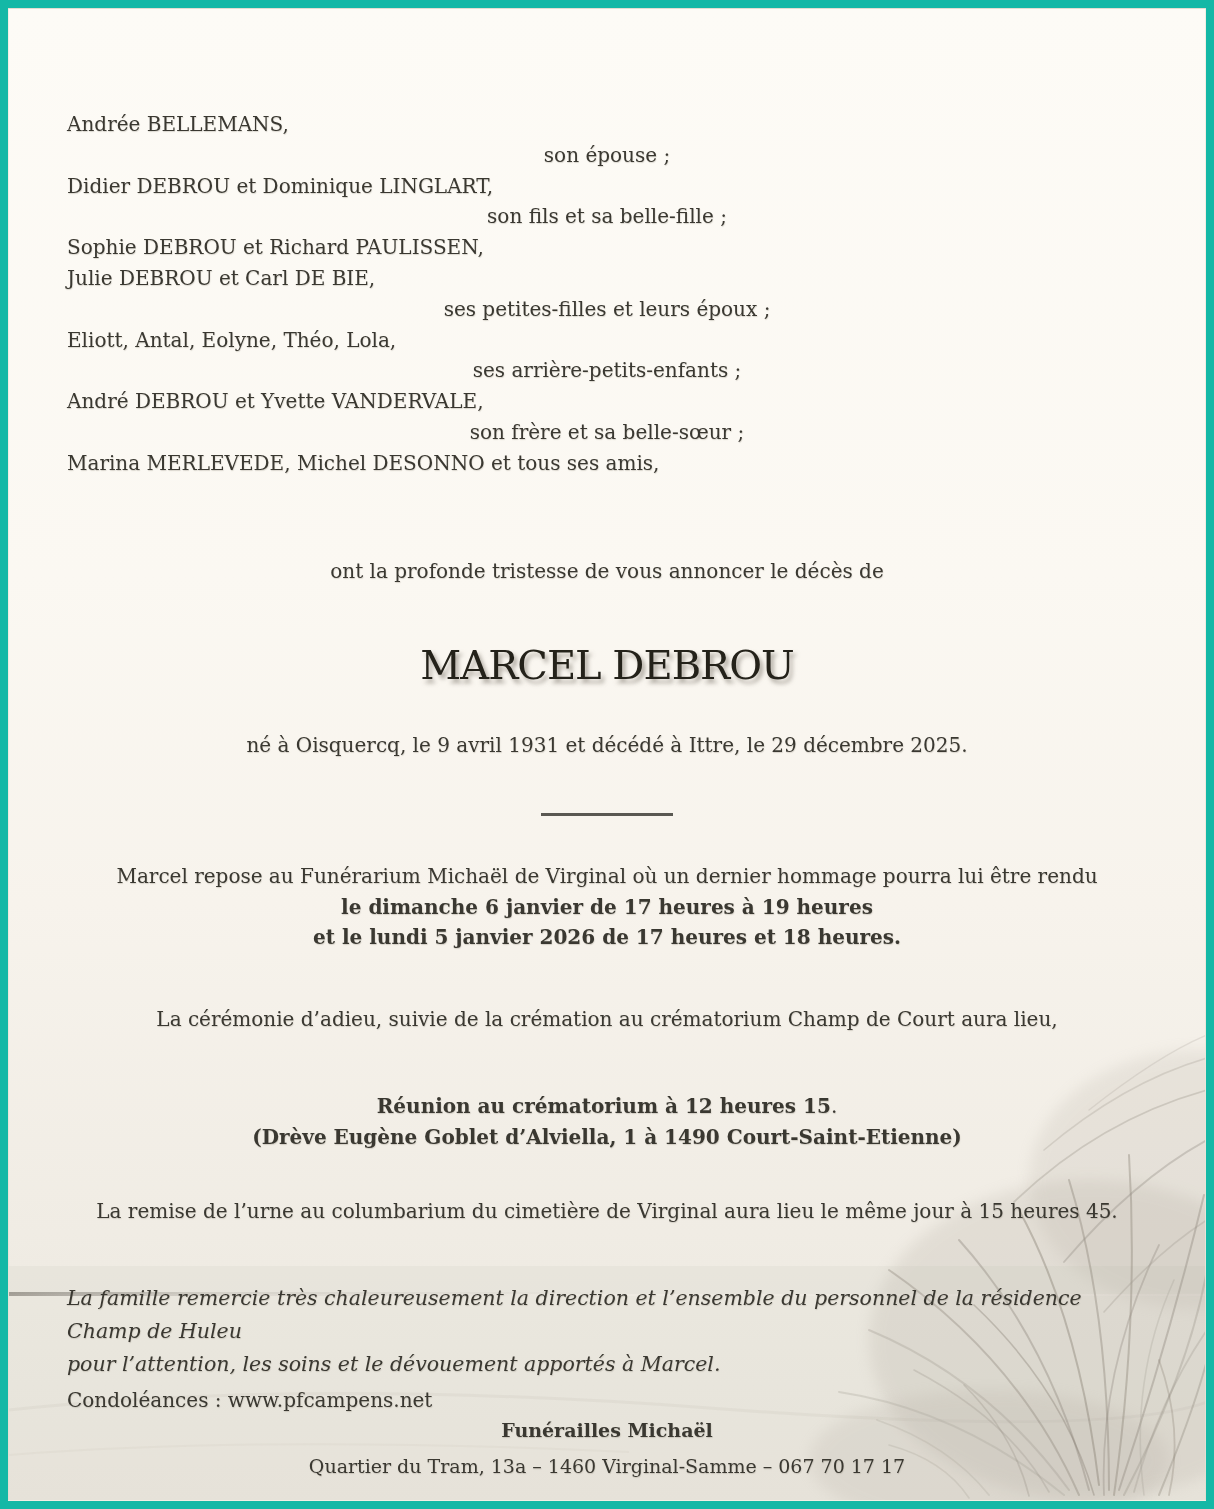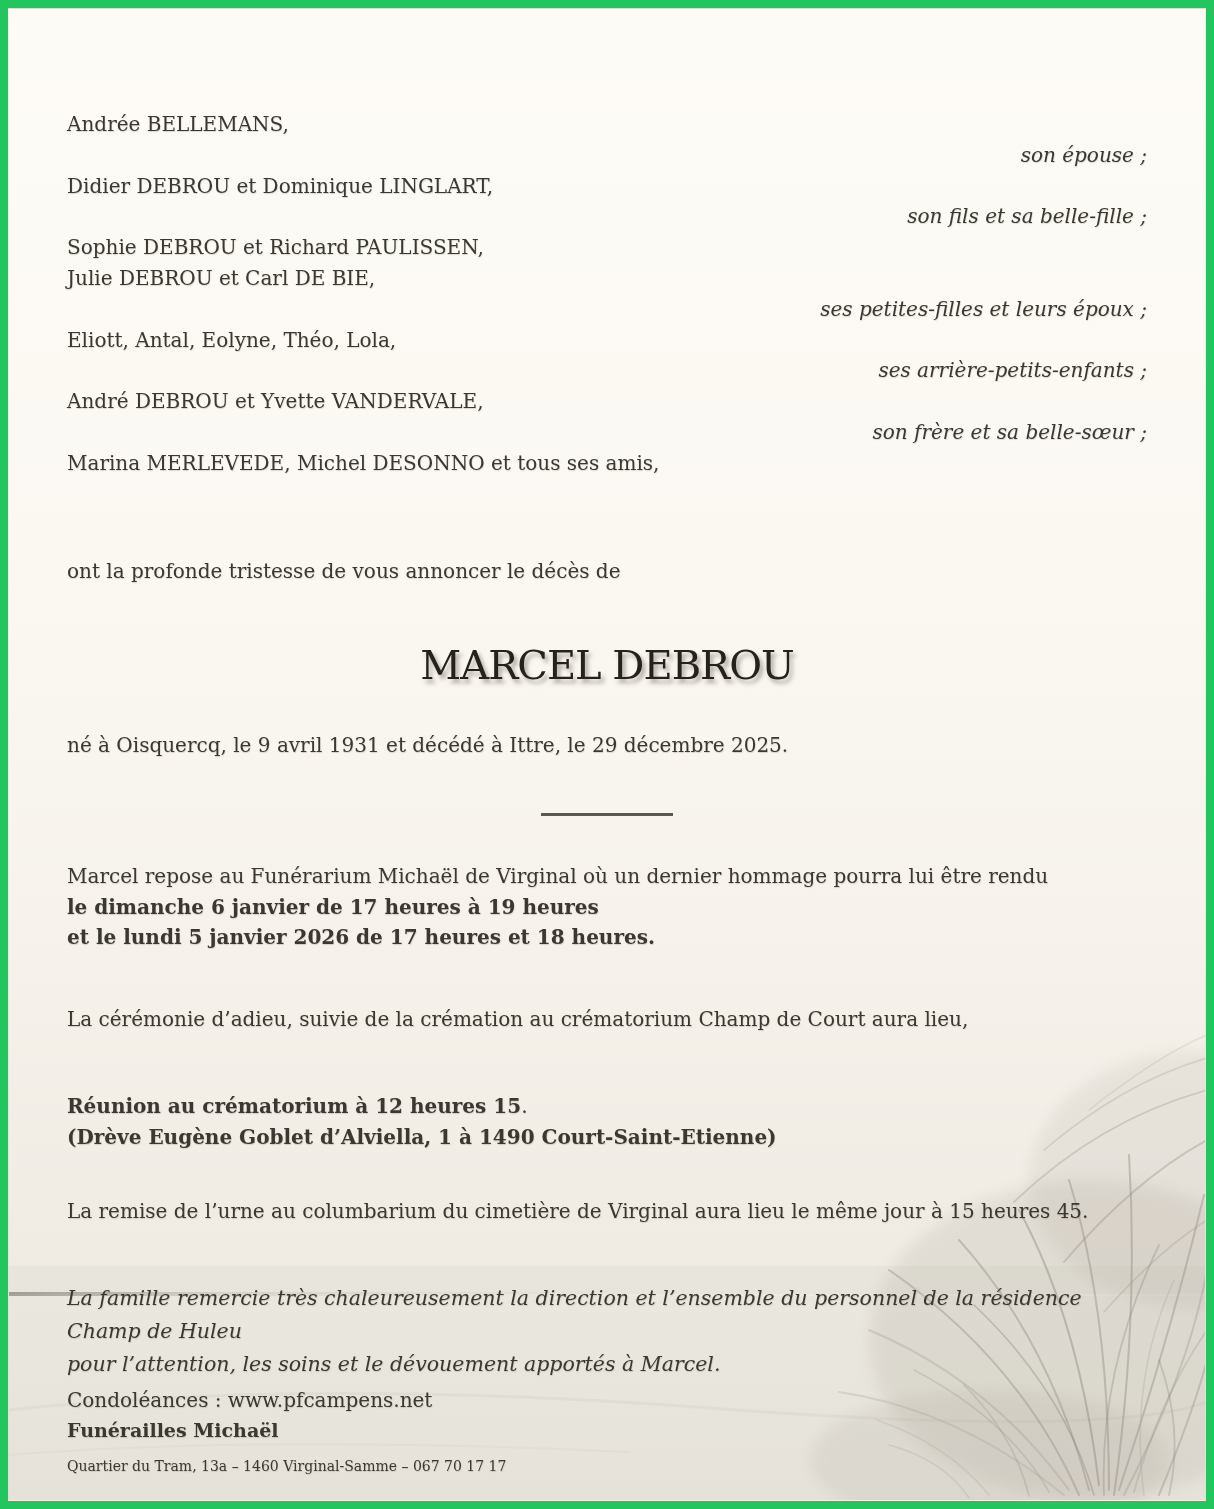"Andrée BELLEMANS," .sheet { background: #22c55e -> #14b8a6 }
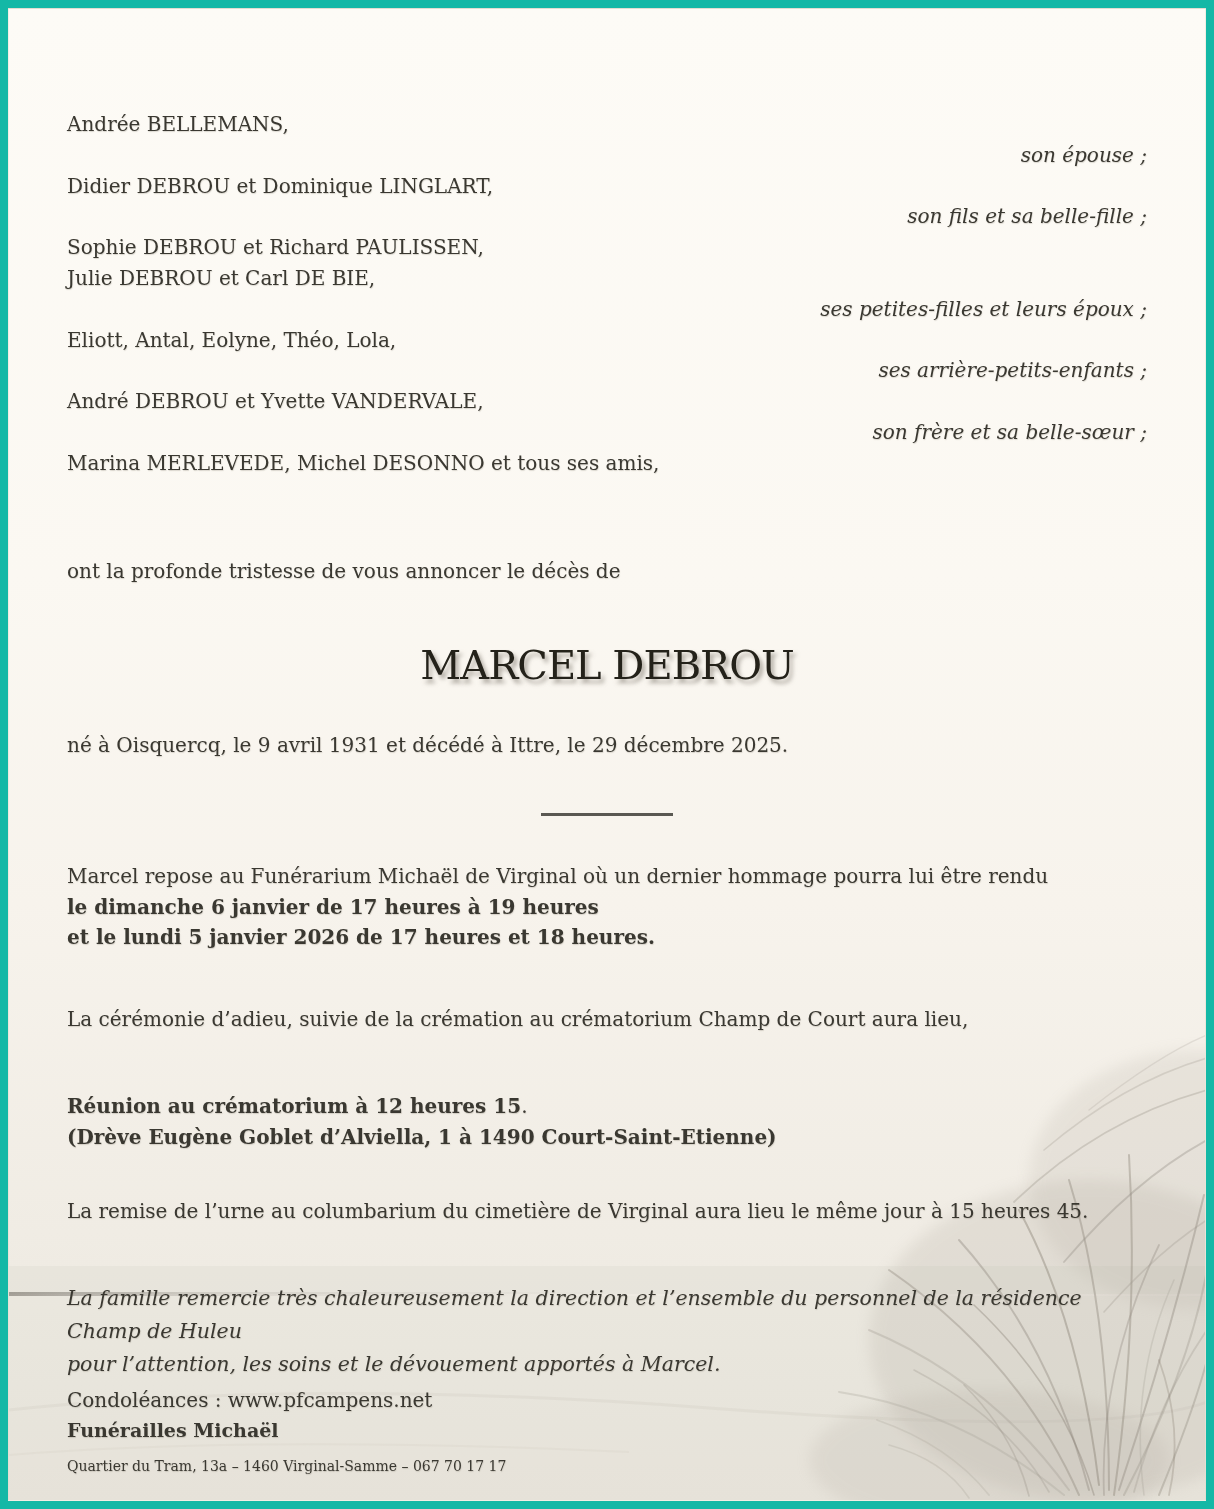"son épouse ;" .relation { font-style: italic -> none; text-align: right -> center }
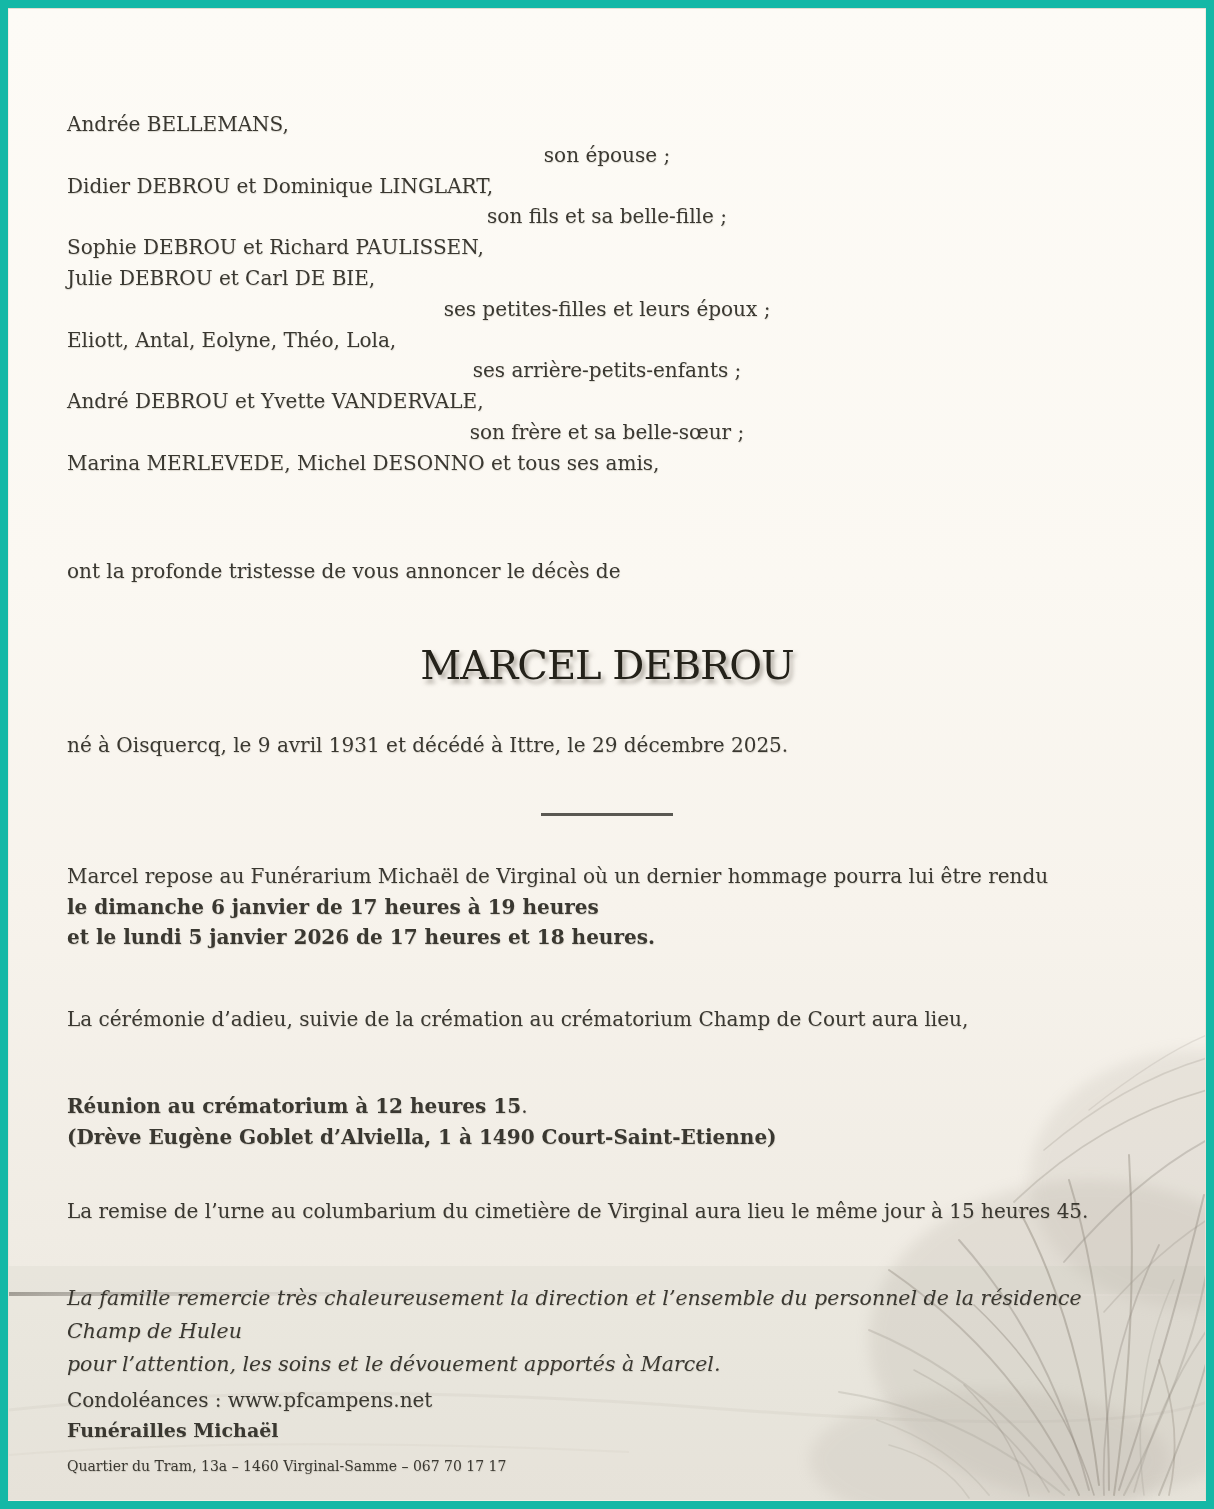"ont la profonde tristesse de" .center { text-align: none -> center }
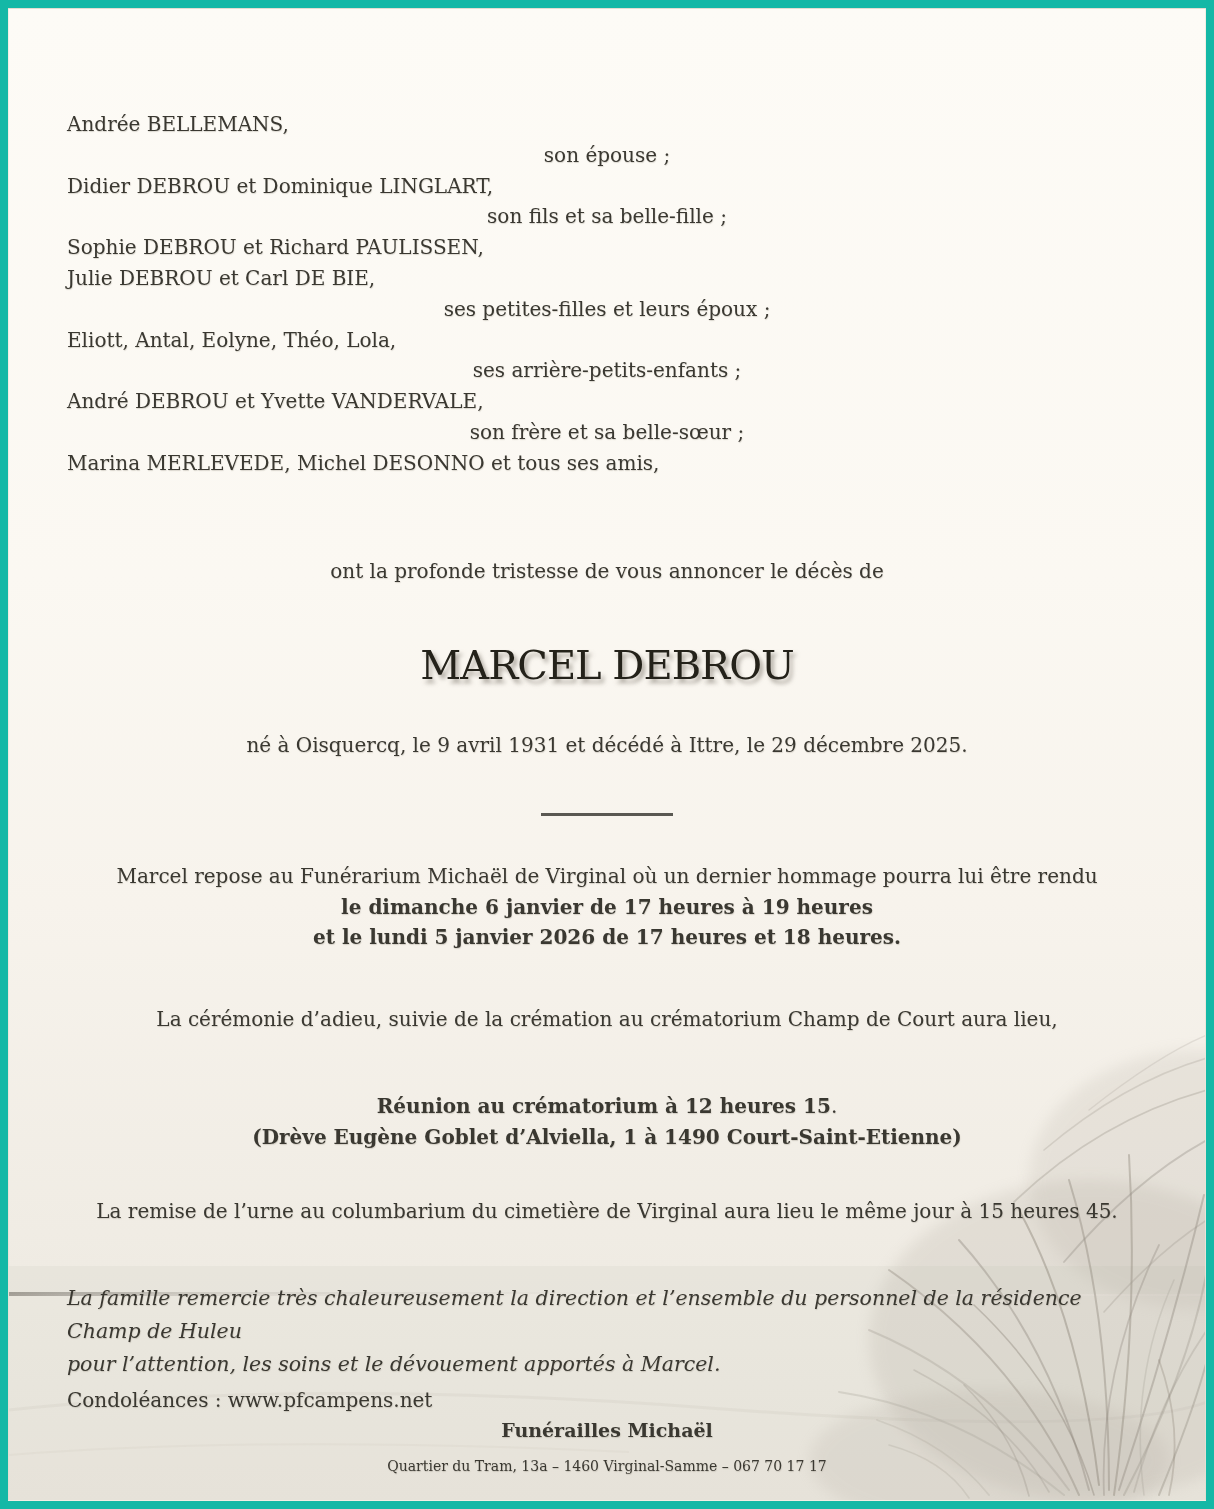"Quartier du Tram, 13a –" #footer-address { font-size: 14px -> 19px }
